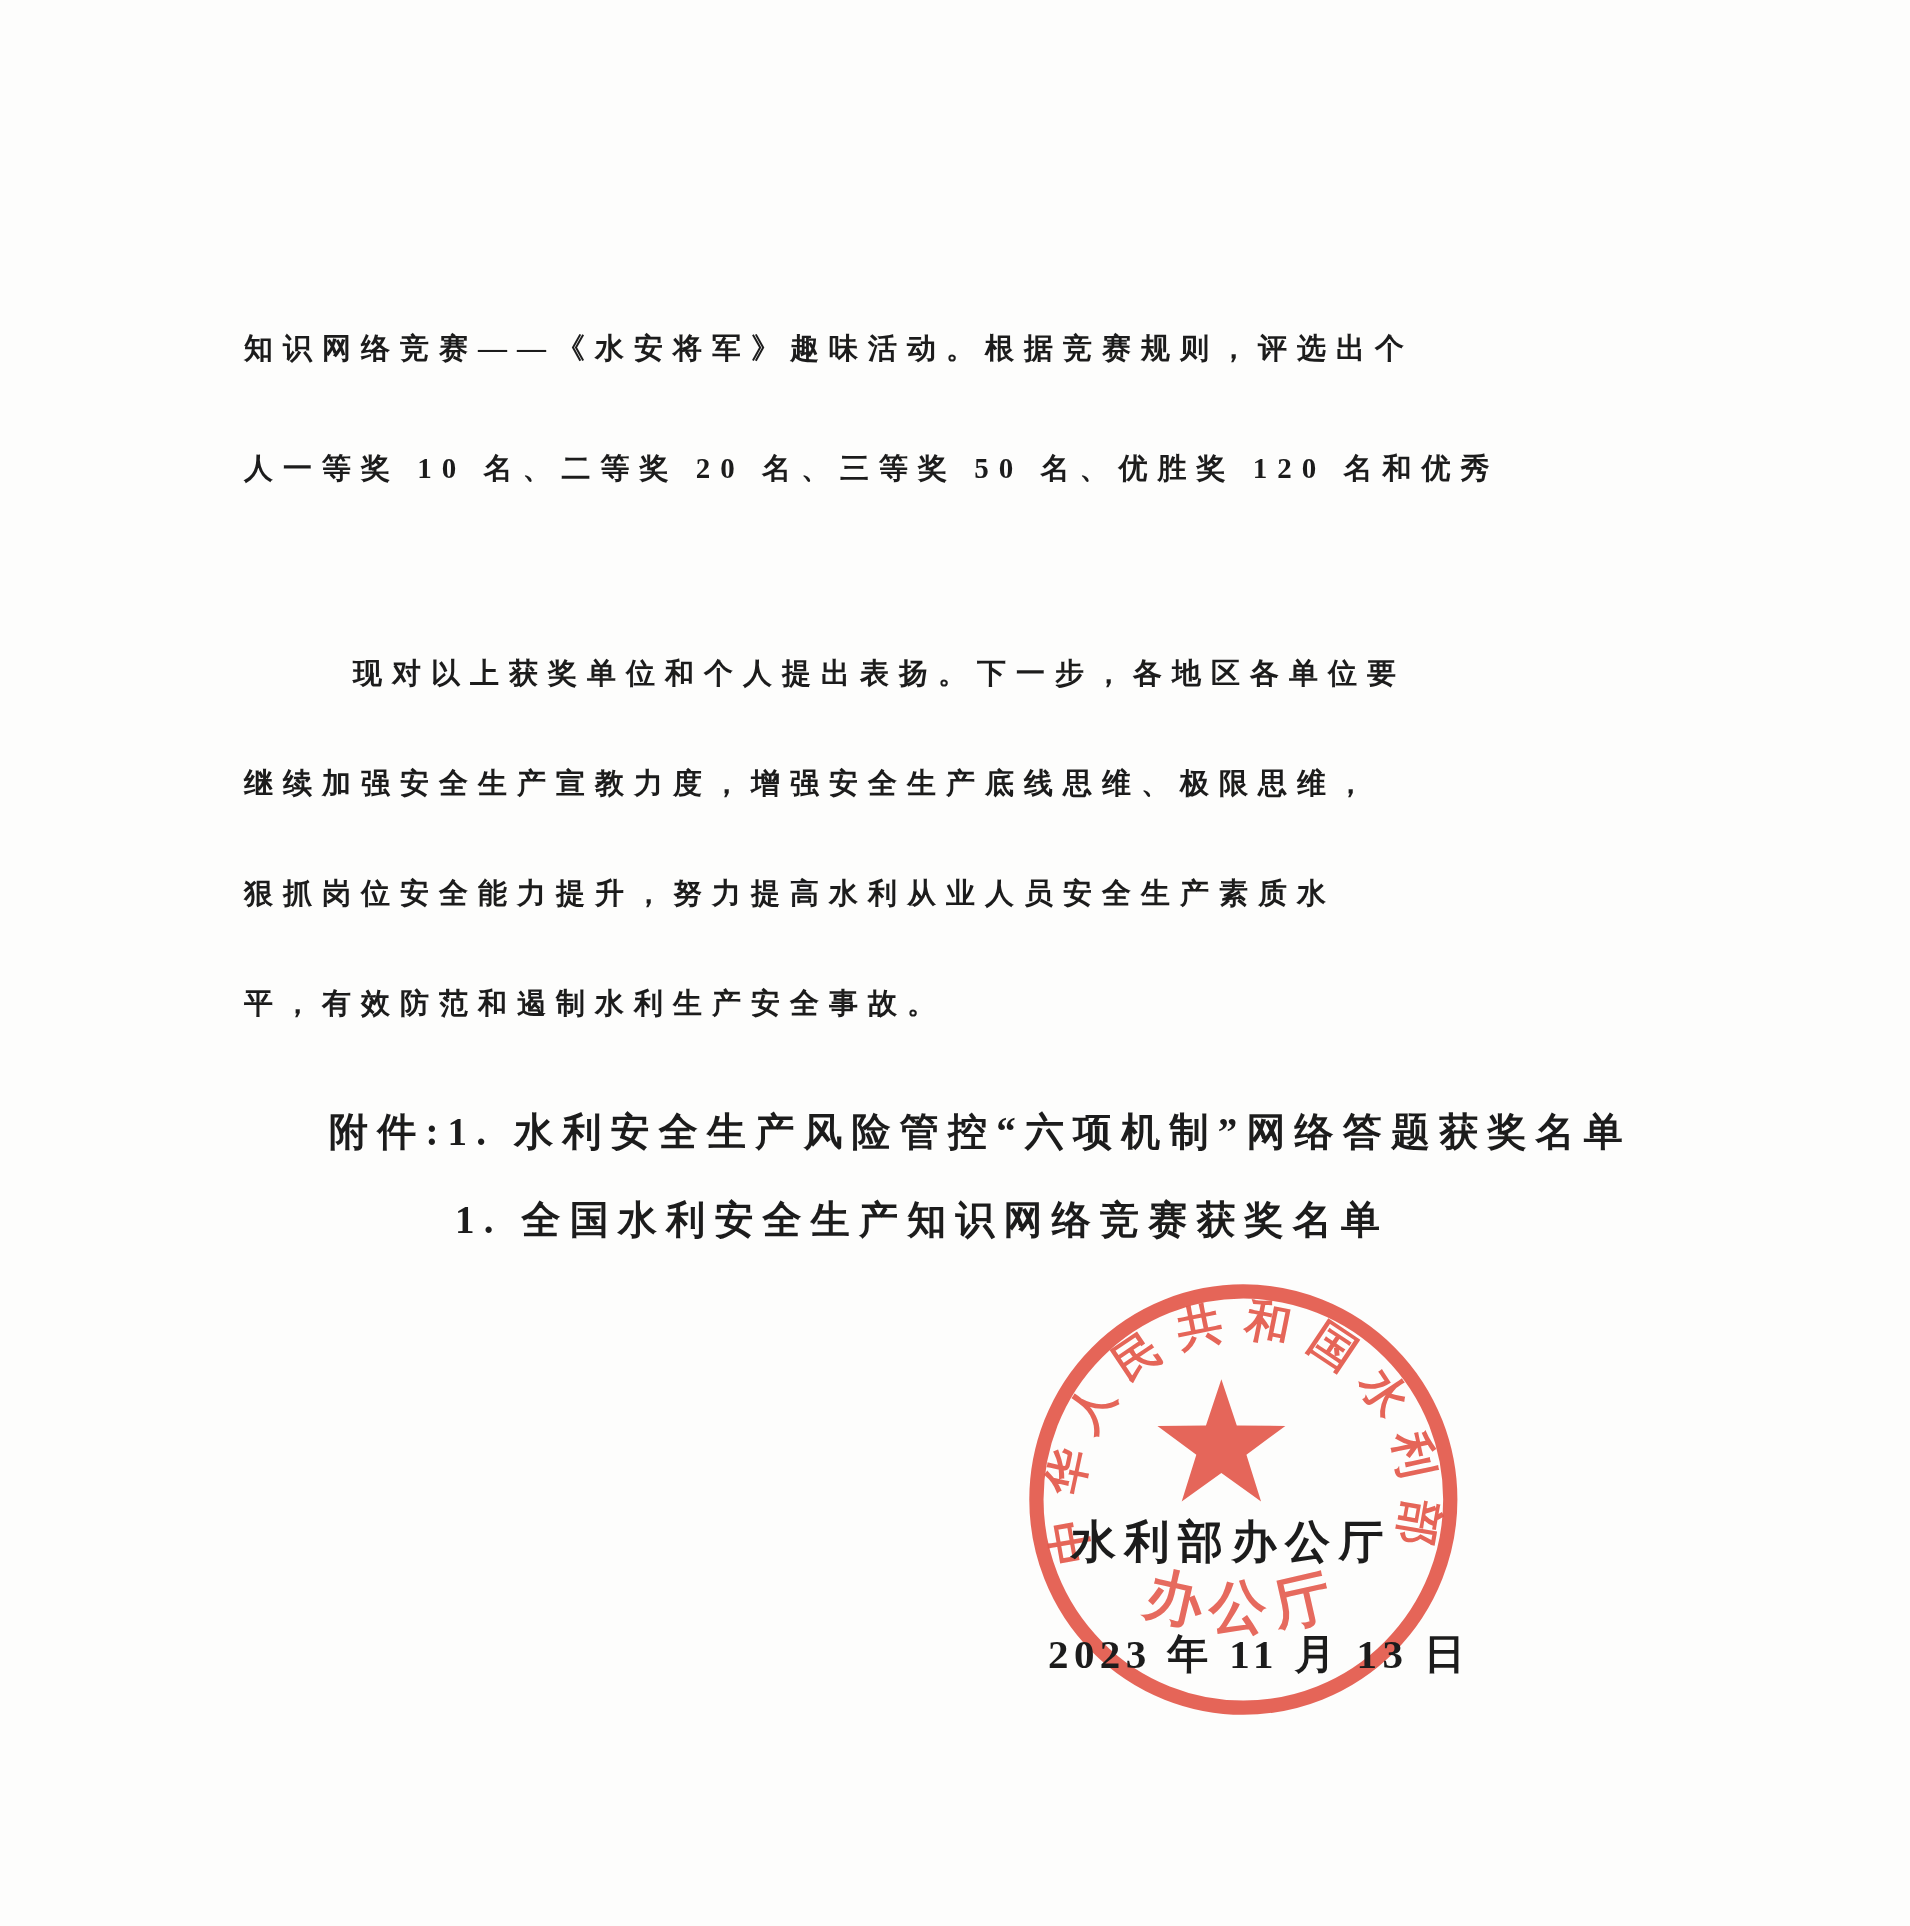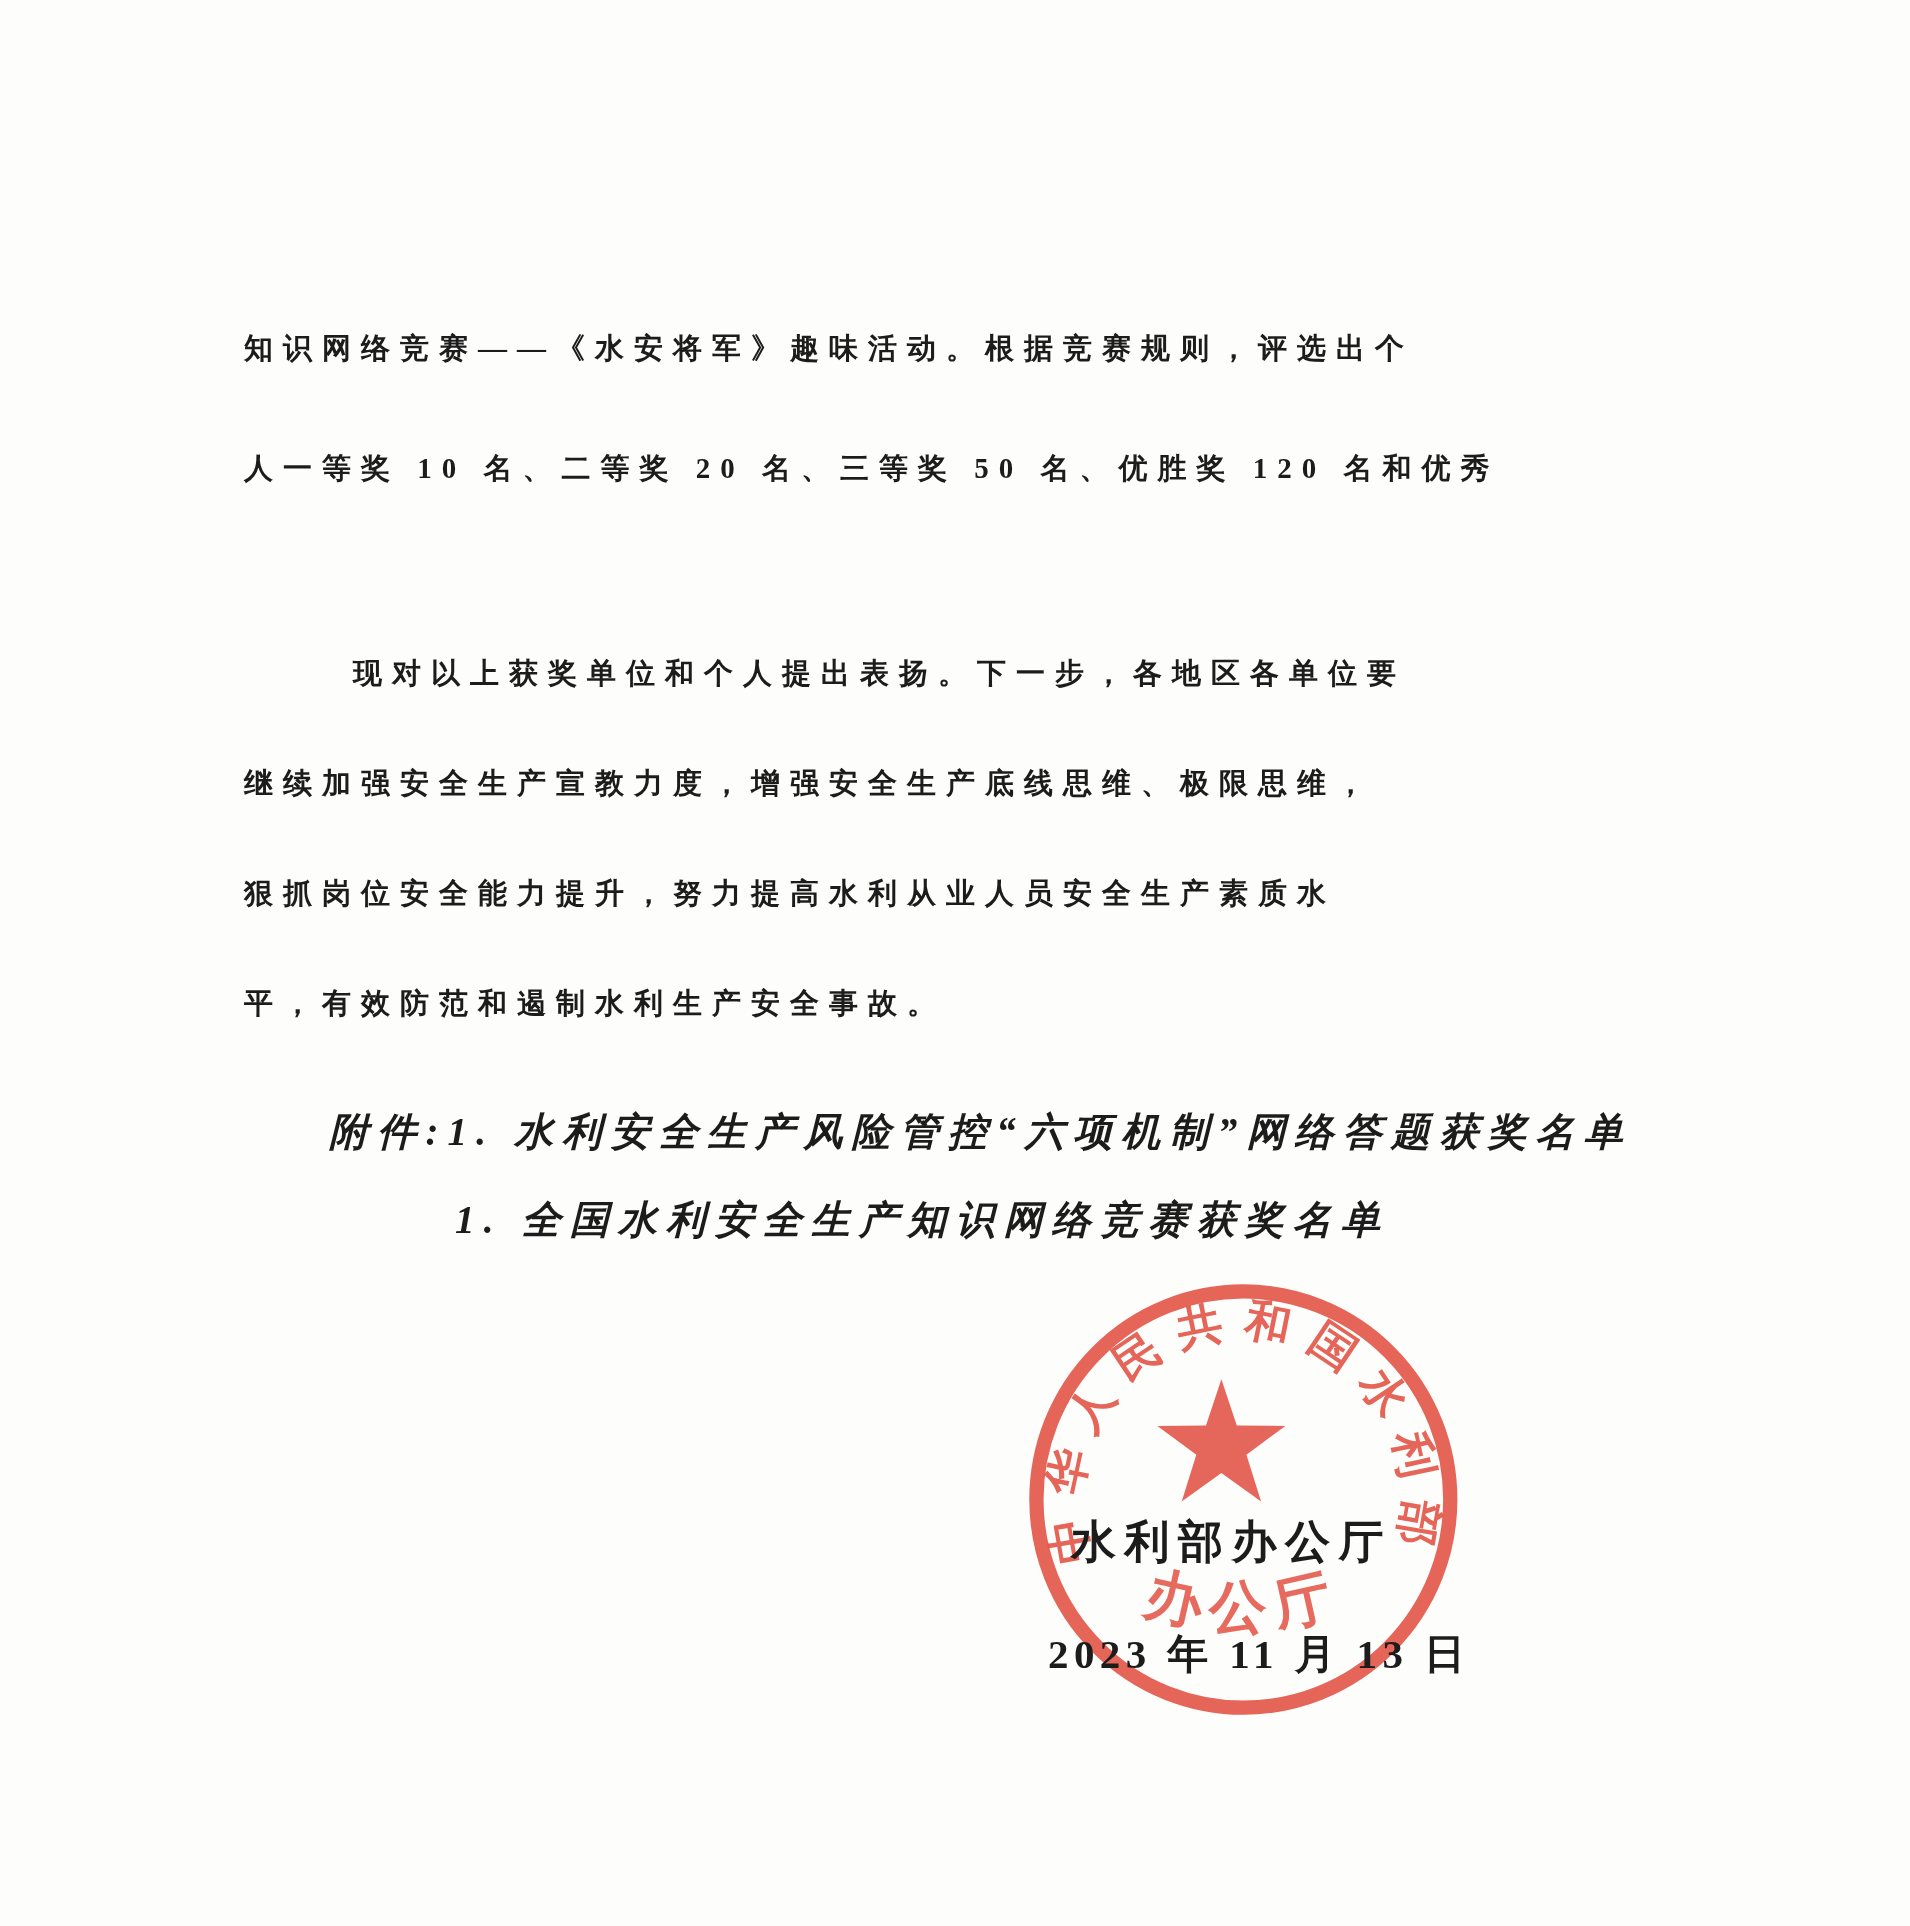"附件:1. 水利安全生产风险管控“六项机制”网络答题获奖名单" .attach-line { font-style: italic -> none }
